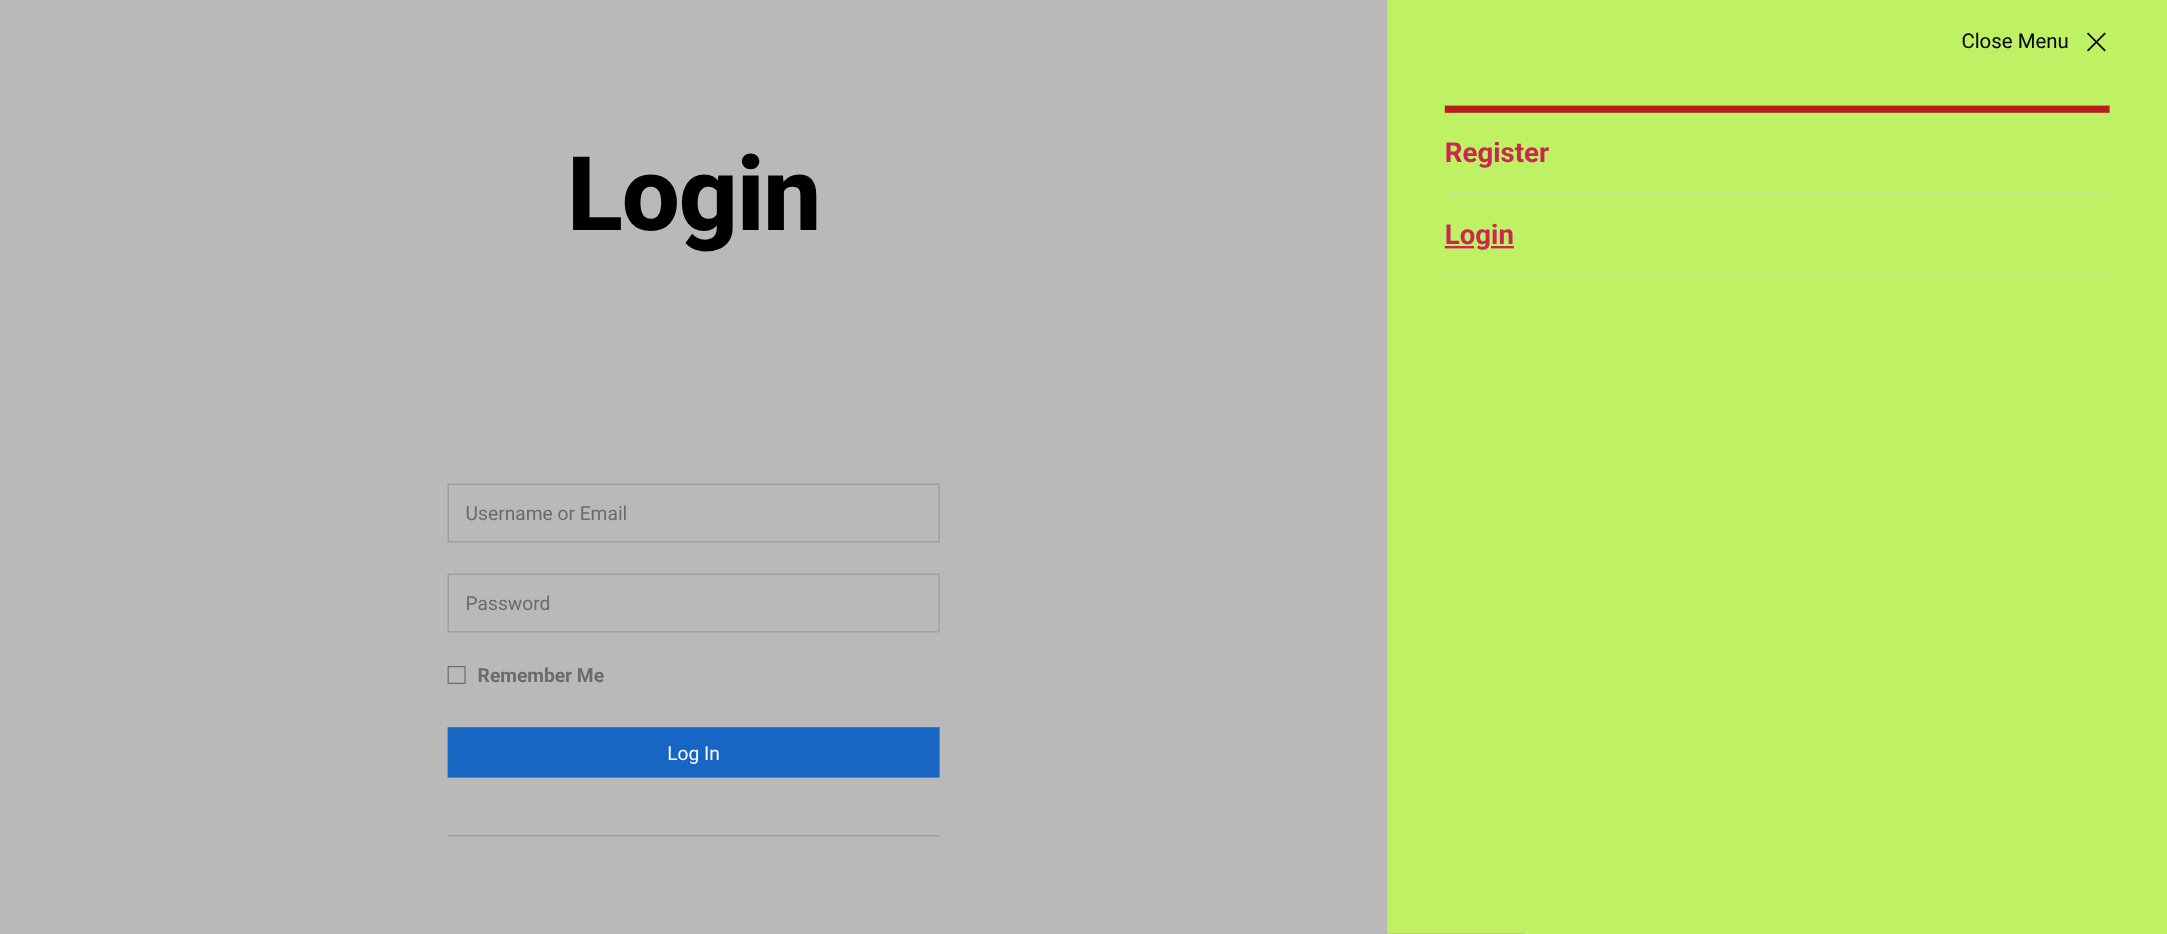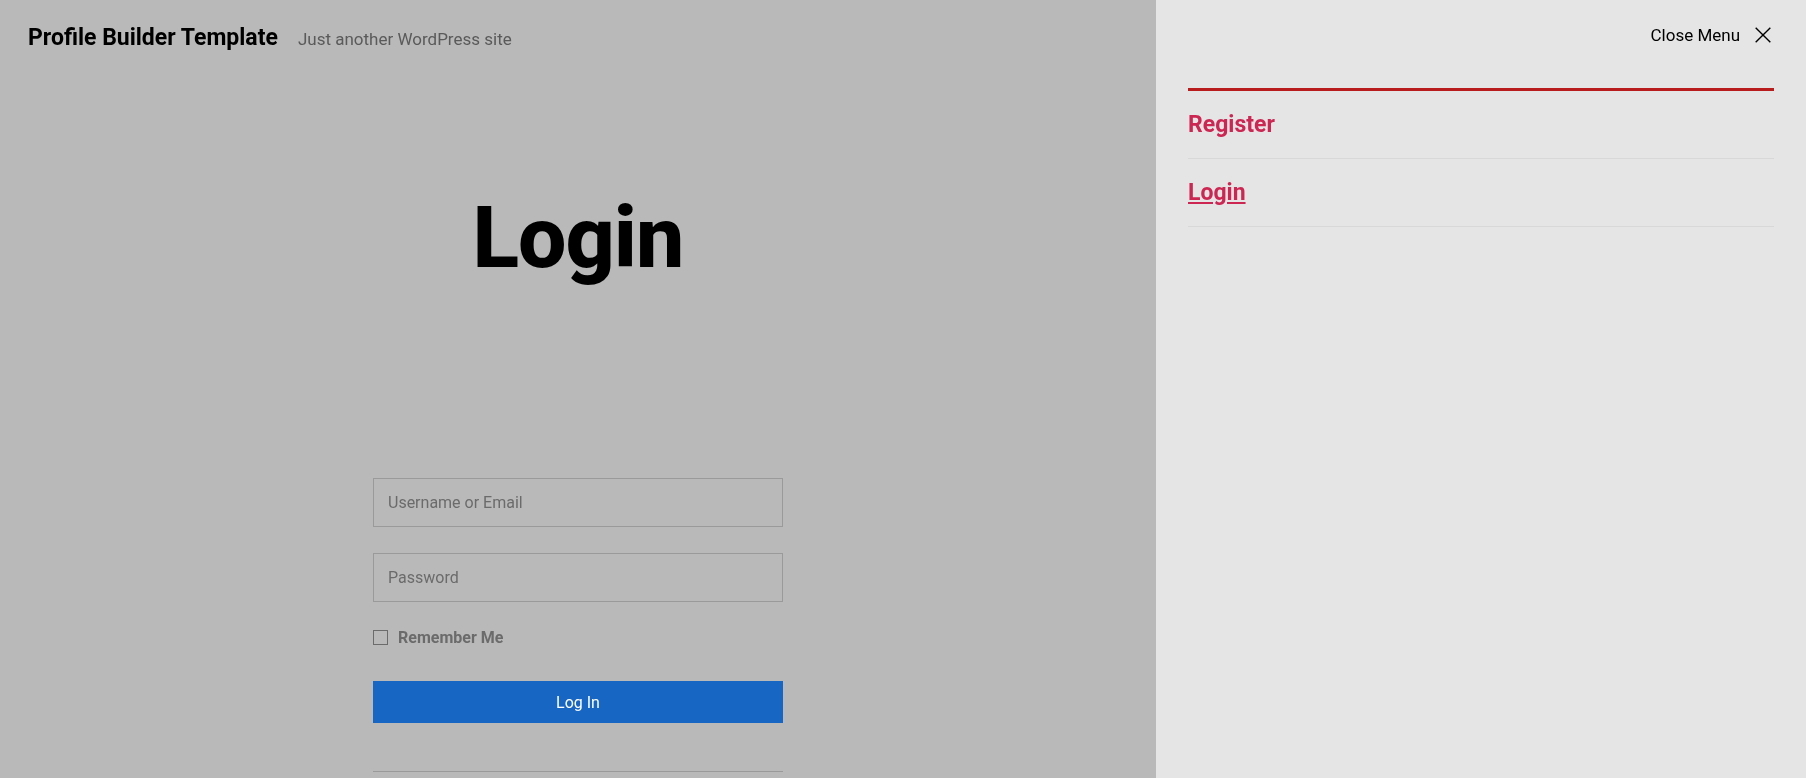"Profile Builder Template" div.header { html: <div> <div>Profile Builder Template</div> <div>Just another WordPress site</div> </div> -> none }
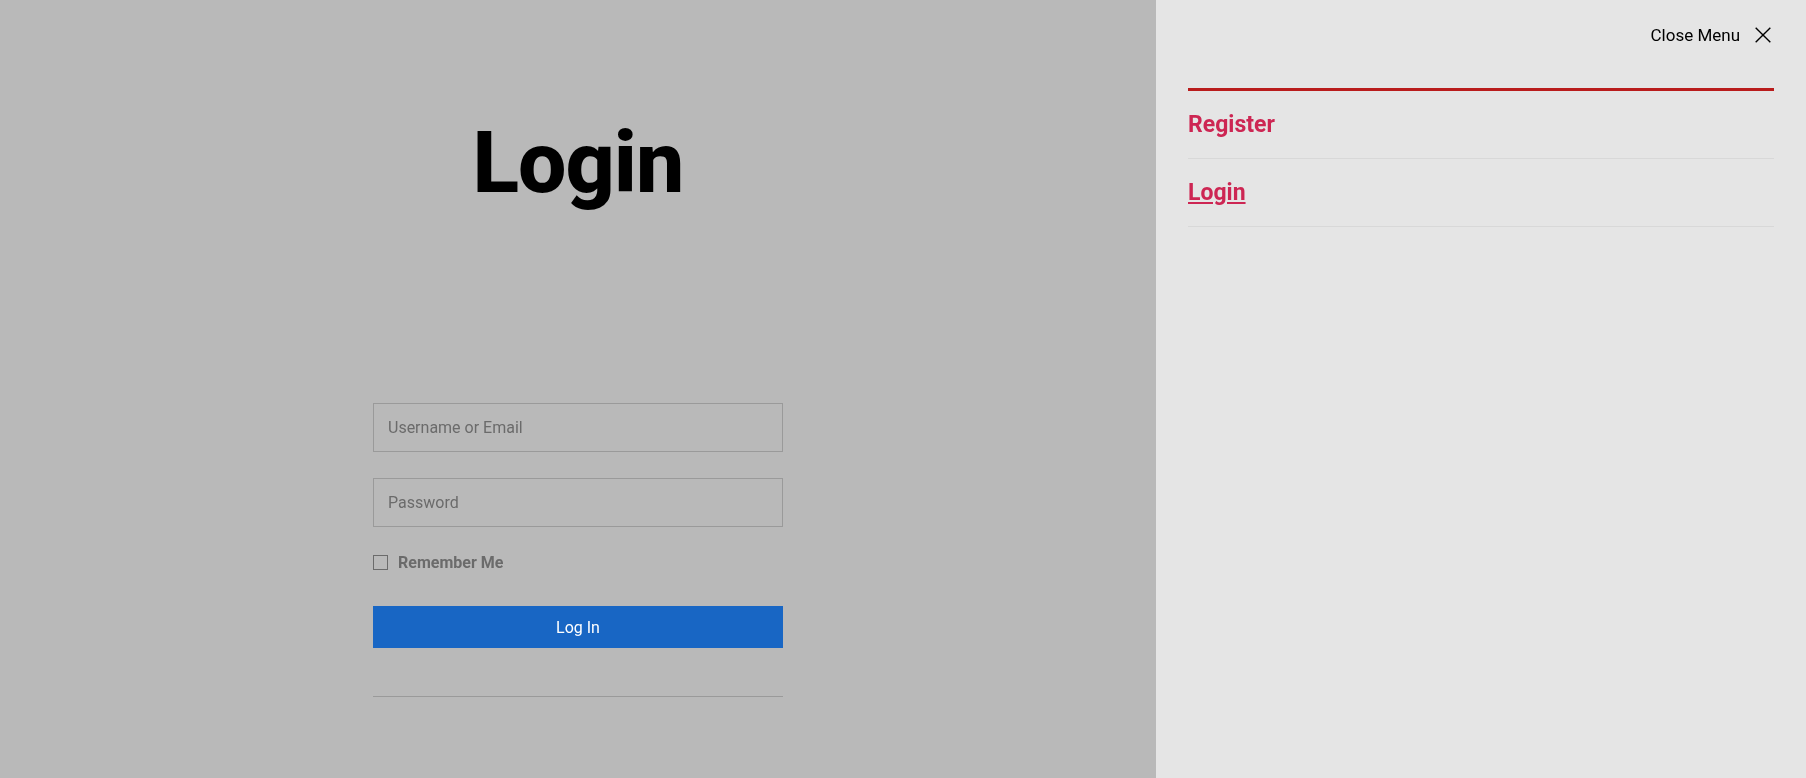"Close Menu" .side-menu { background: #e5e5e5 -> #bef264; padding: 24px 32px -> 24px 48px }
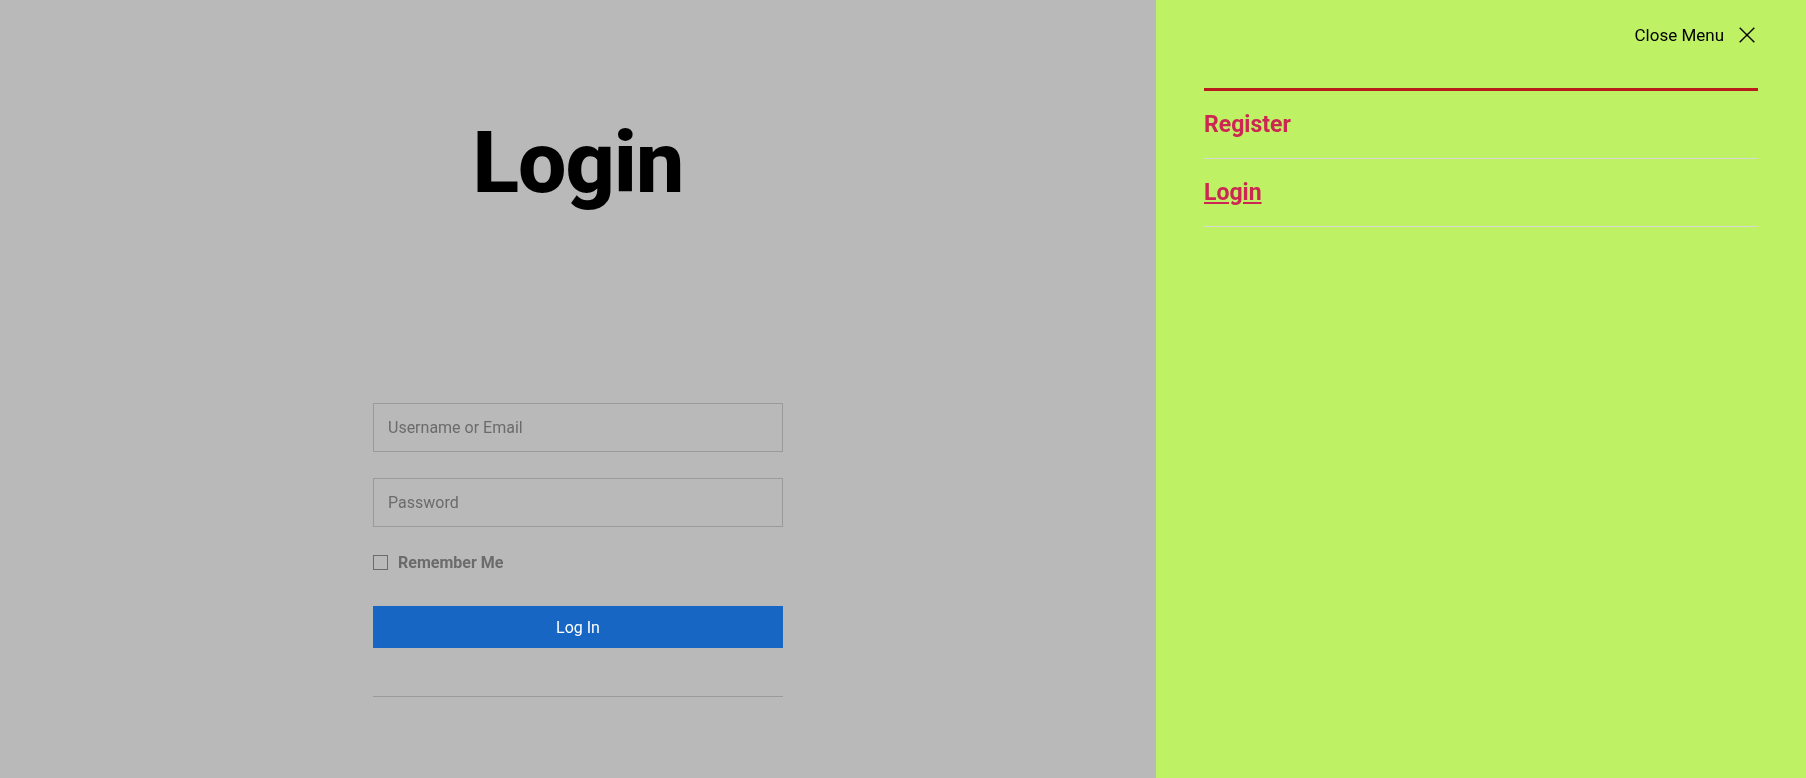"Register" .menu-list { border-top: 3px solid #b91c1c -> 6px solid #b91c1c }
